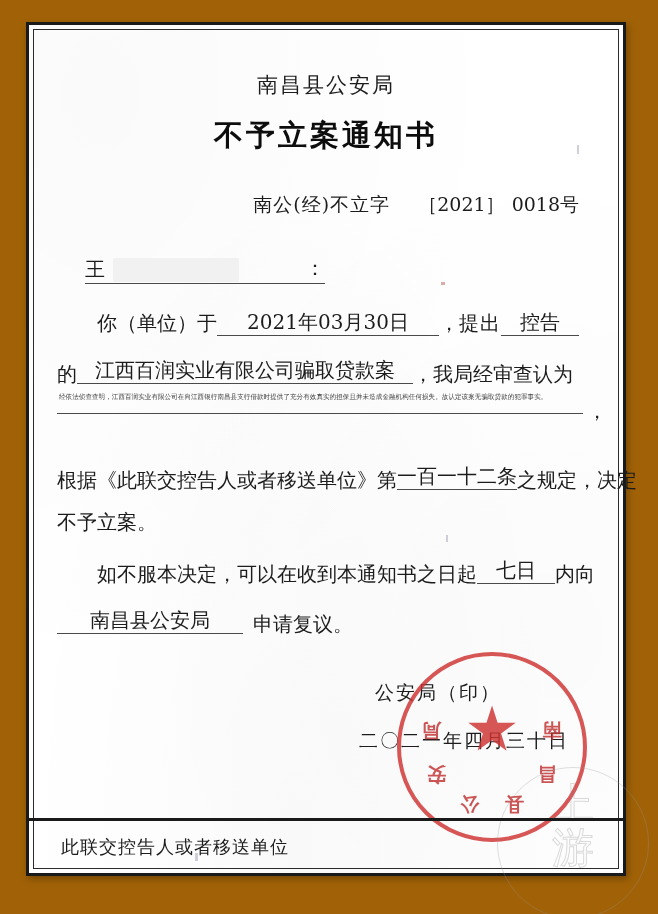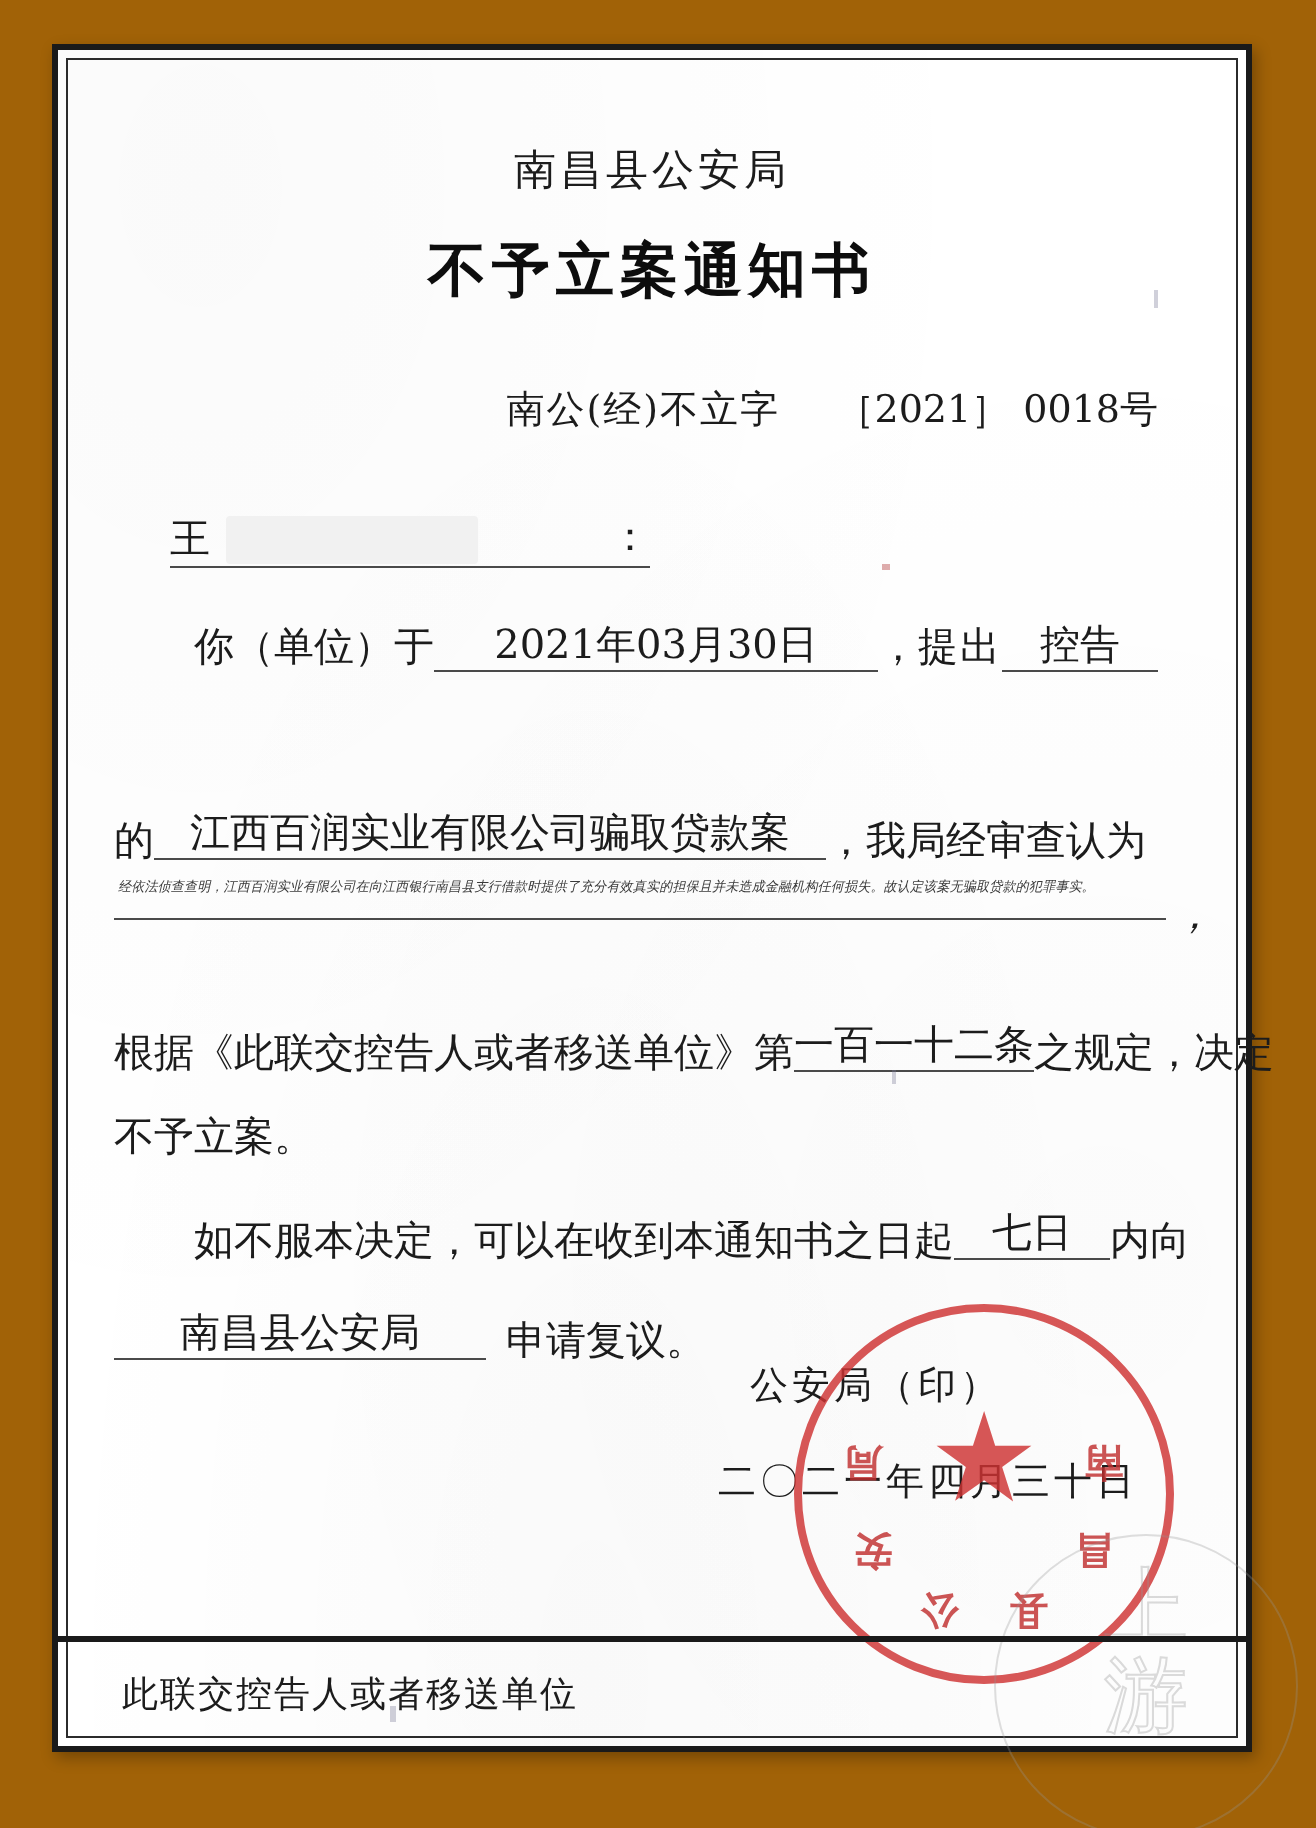"江西百润实业有限公司骗取贷款案" .blank.case { margin-top: 46px -> none }
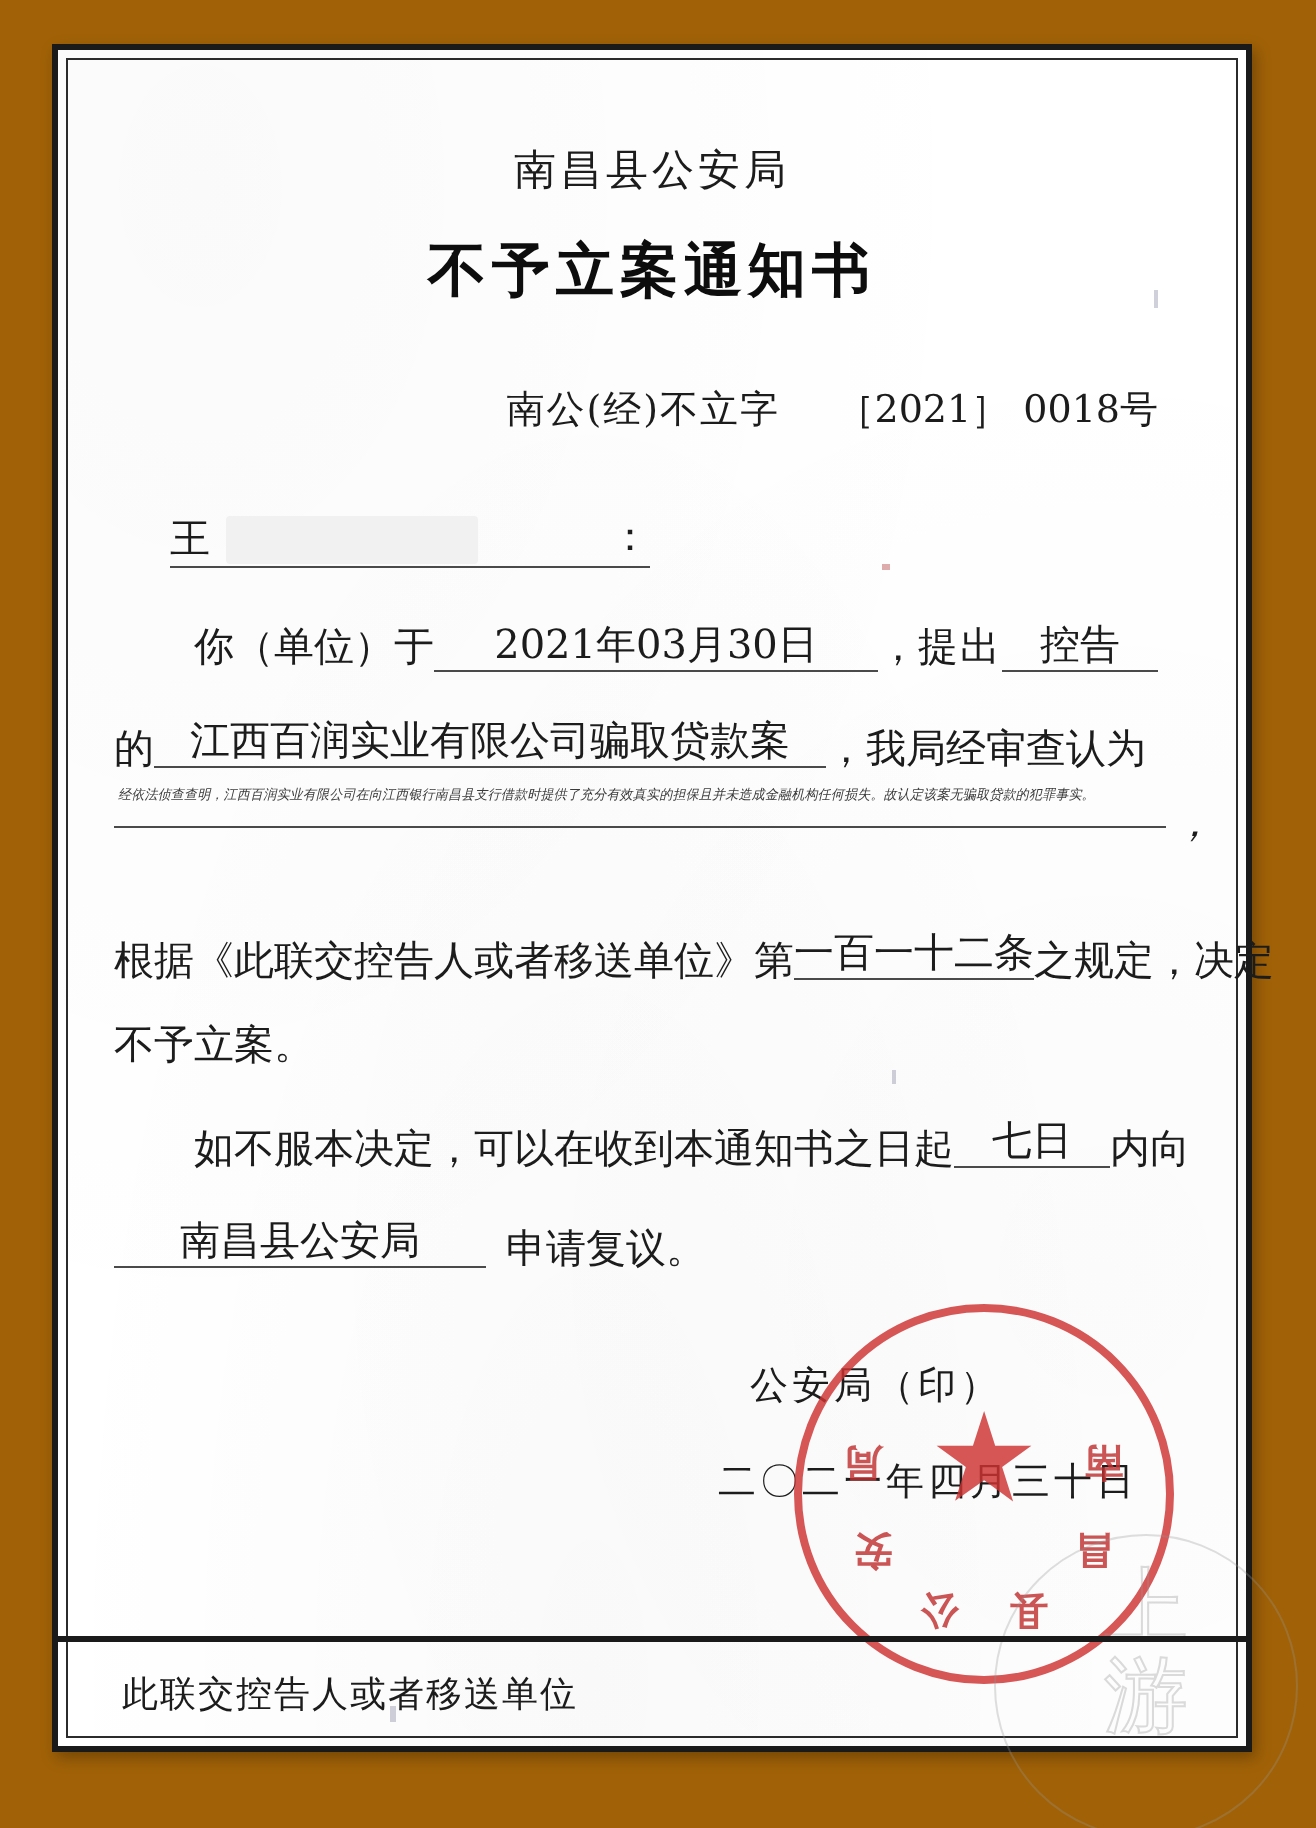"经依法侦查查明，江西百润实业有限公司在向江西银行南昌县支行借款时提供了充分有效真" .findings-wrap { font-style: italic -> none }
